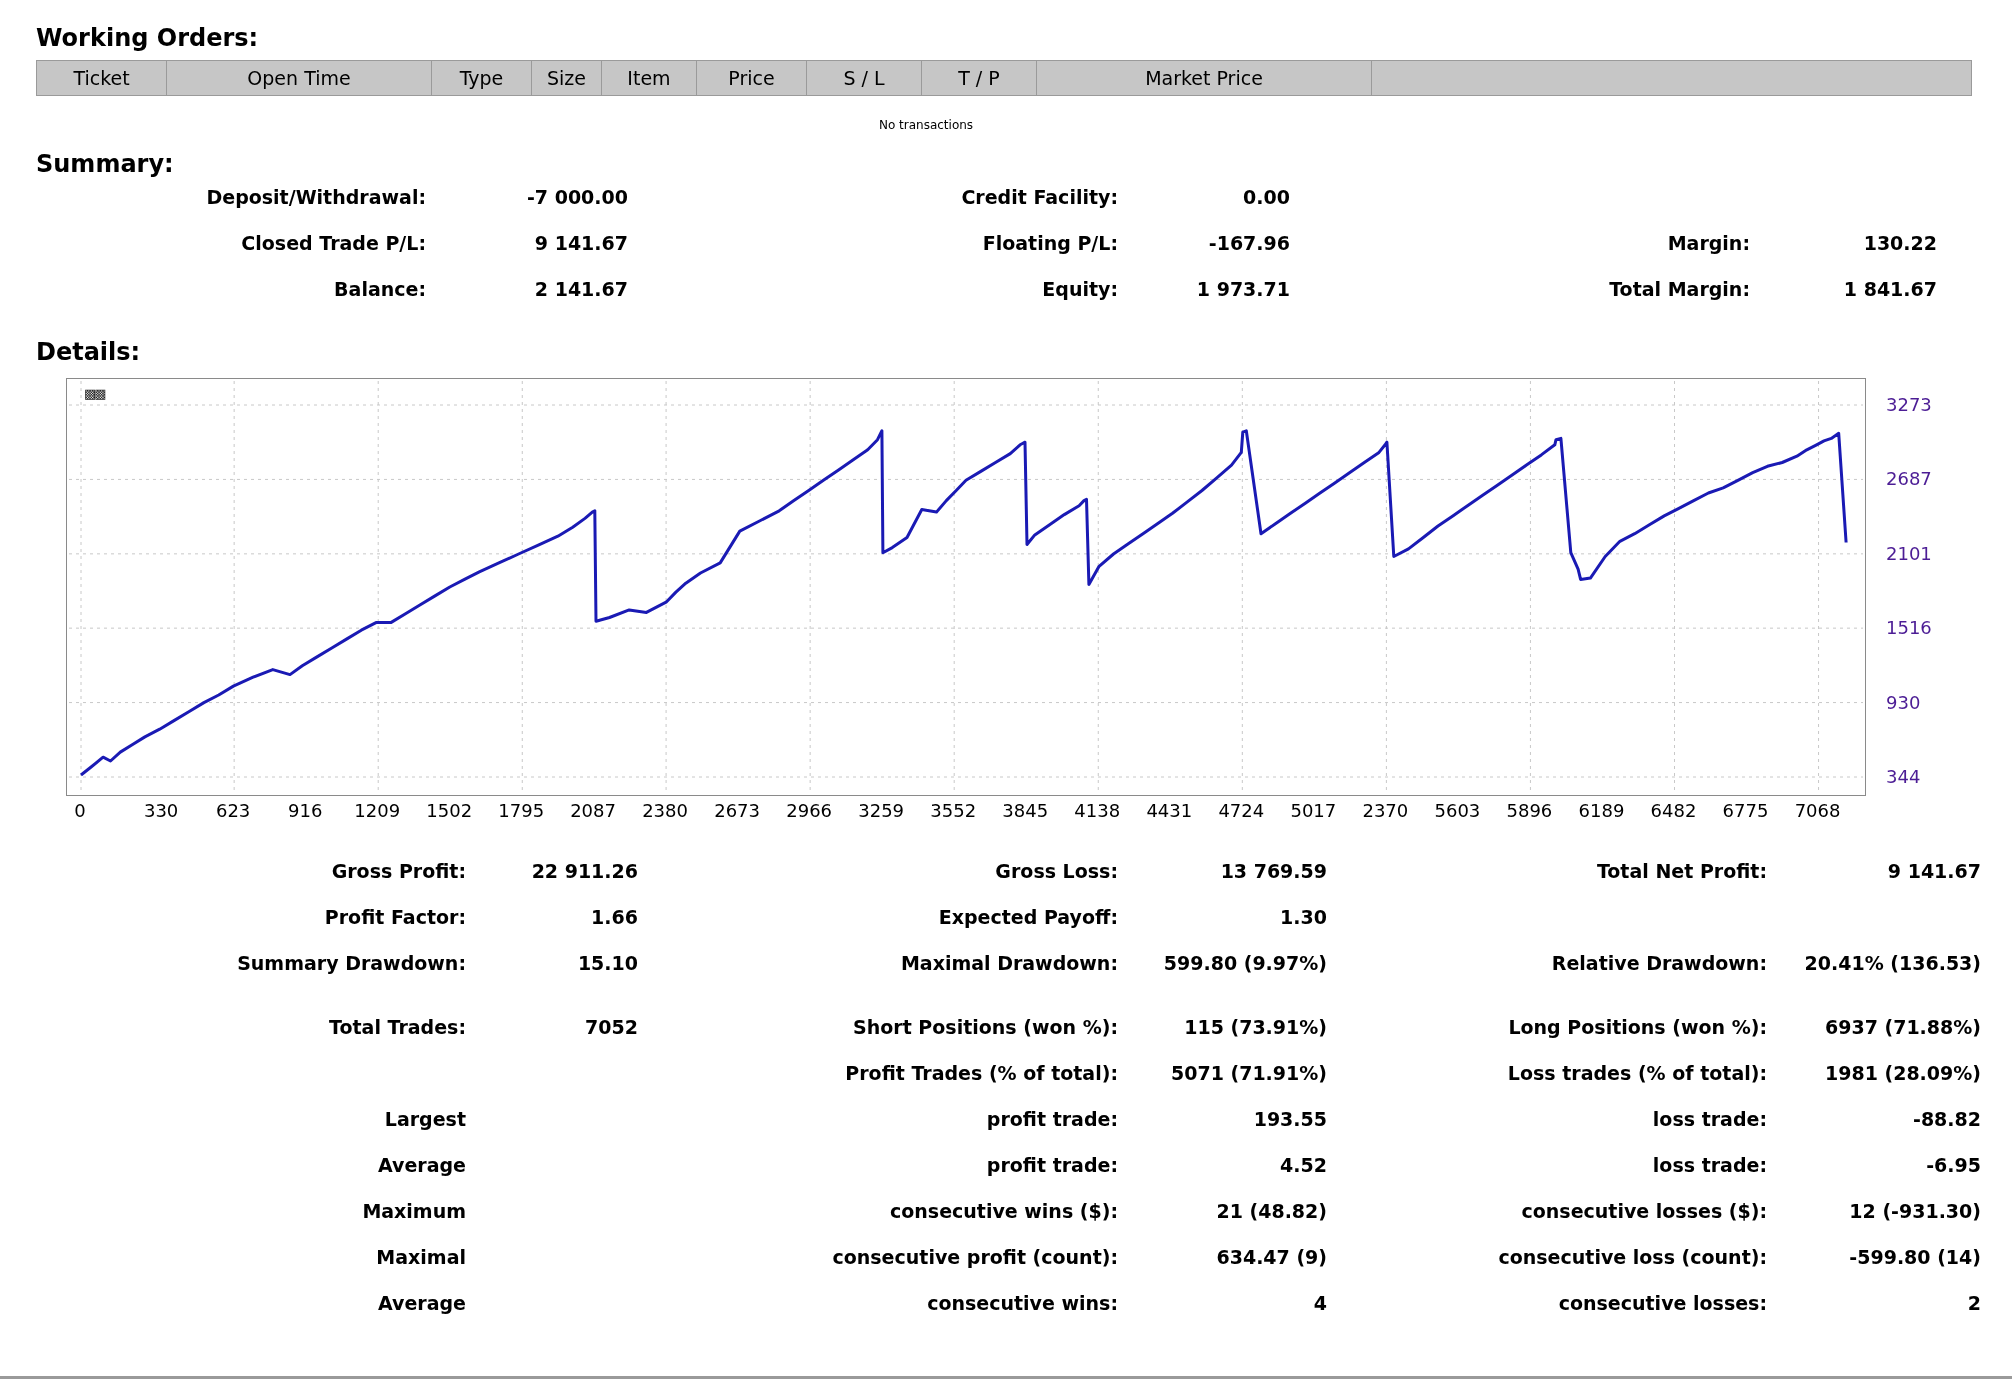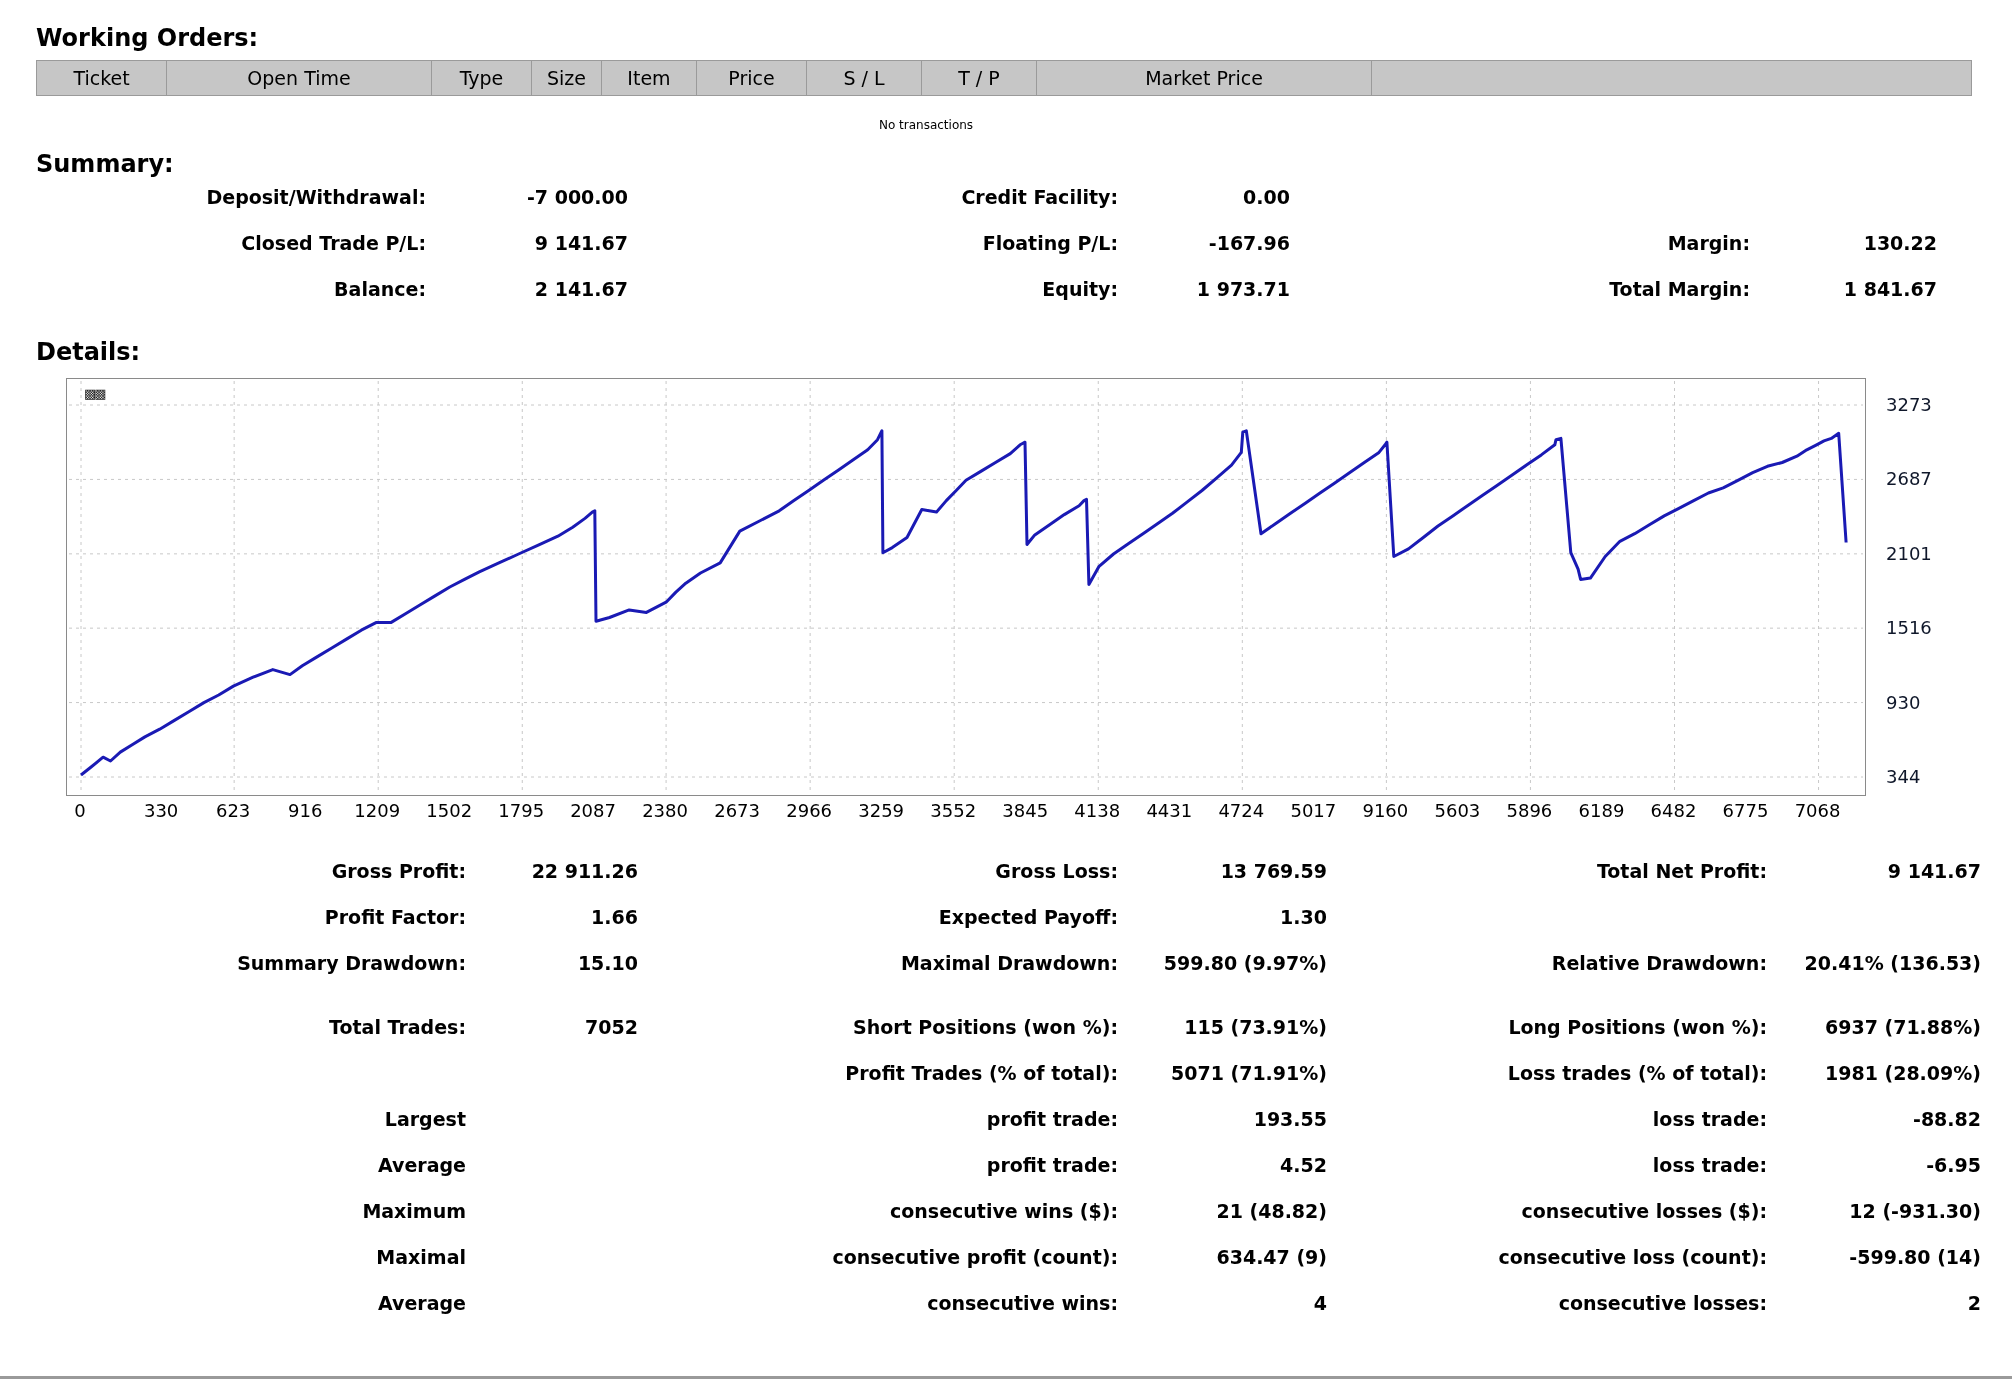"3273" .y-lab { color: #0f172a -> #4c1d95 }
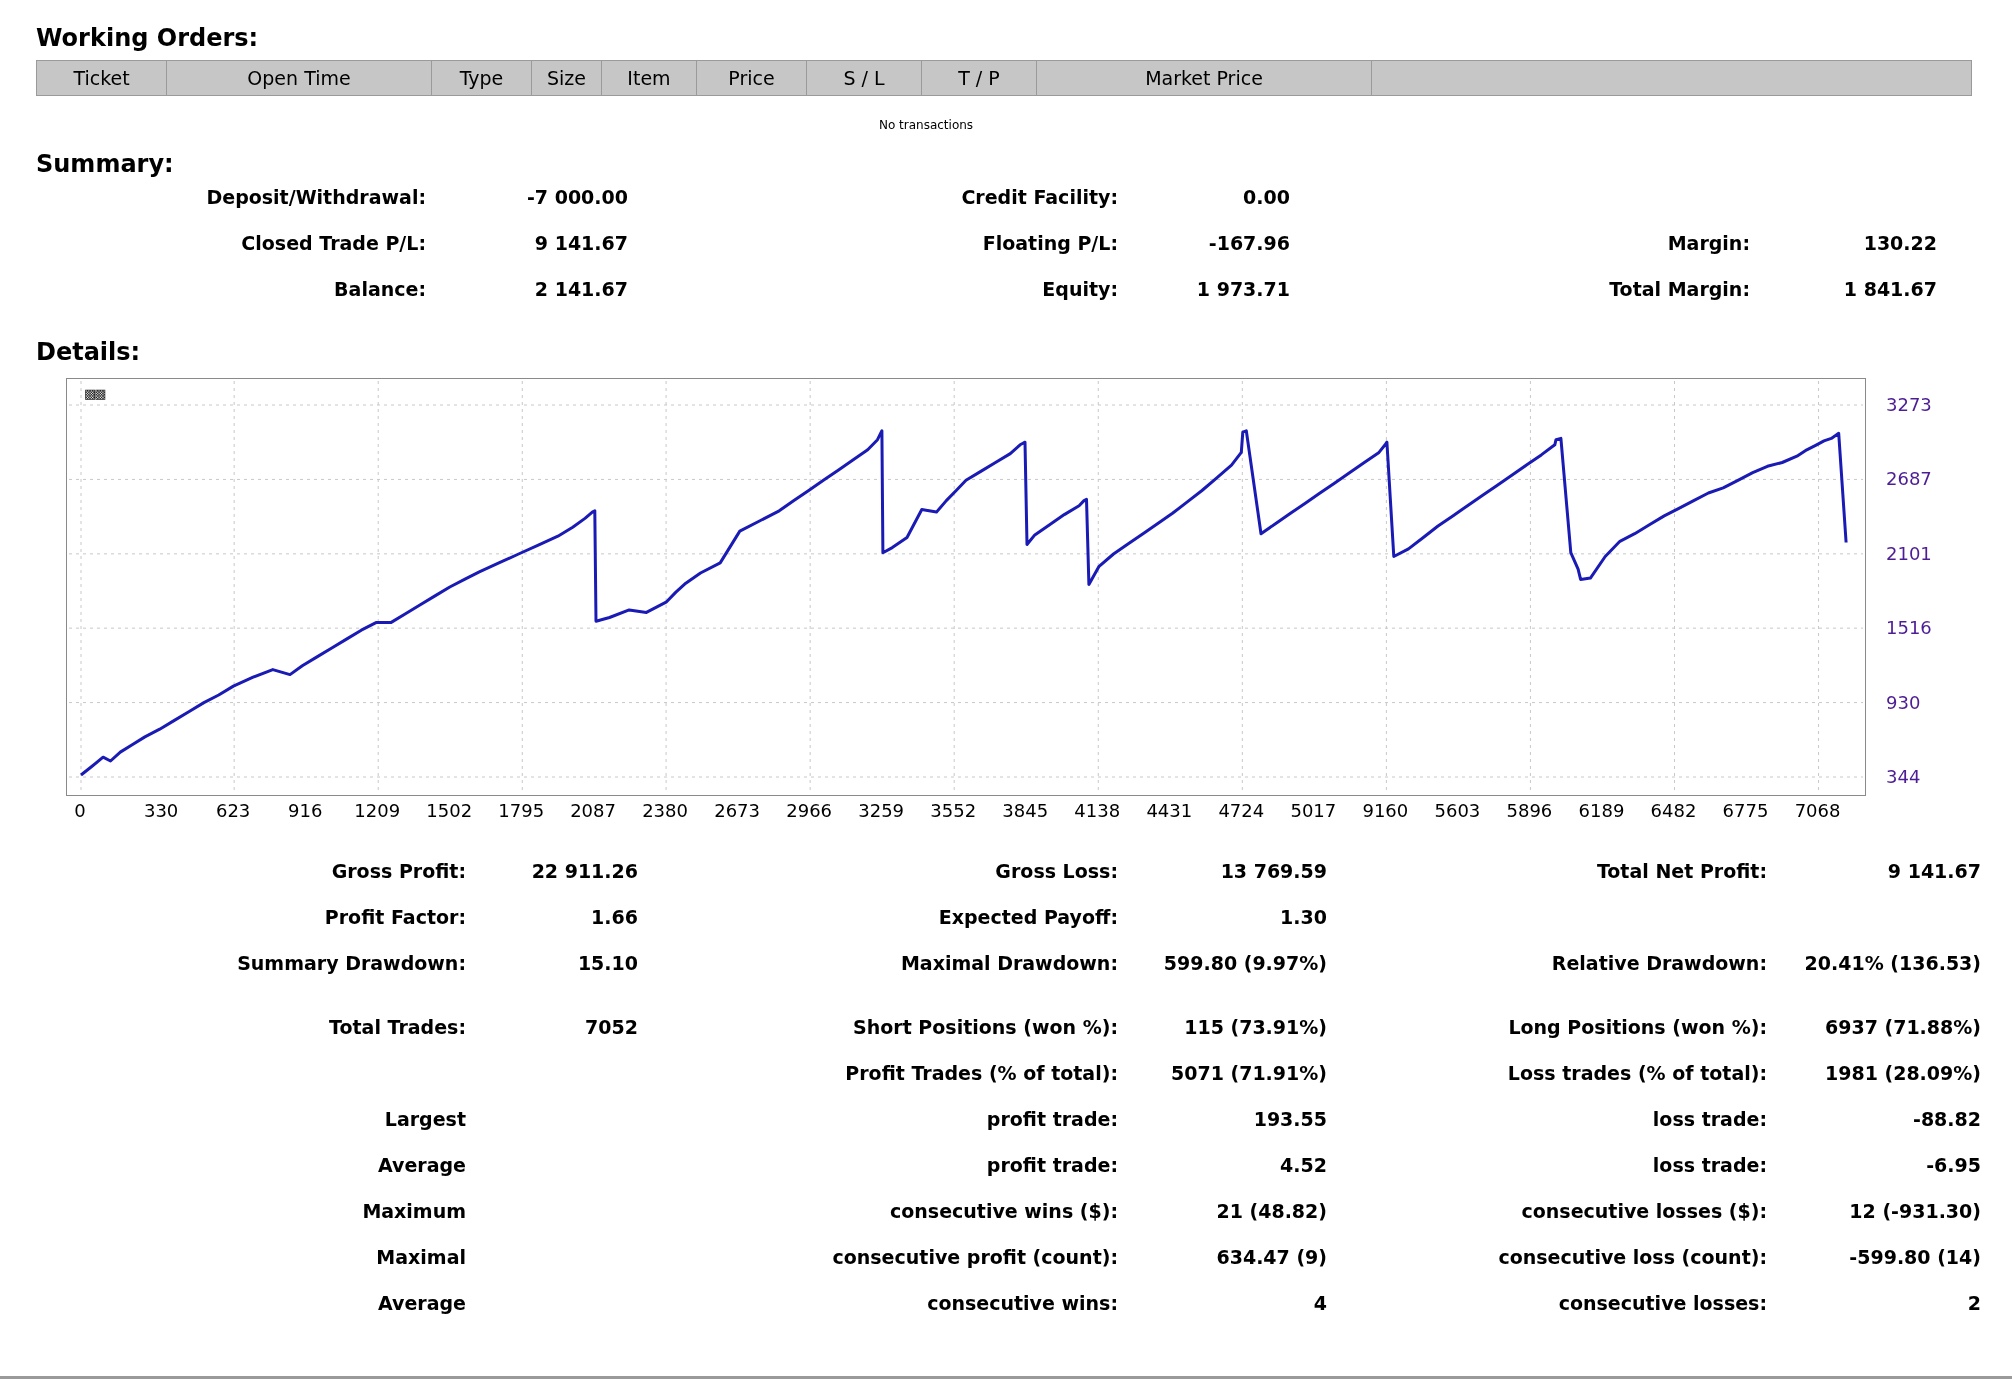"9160" div.x-lab { text: 9160 -> 2370 }
